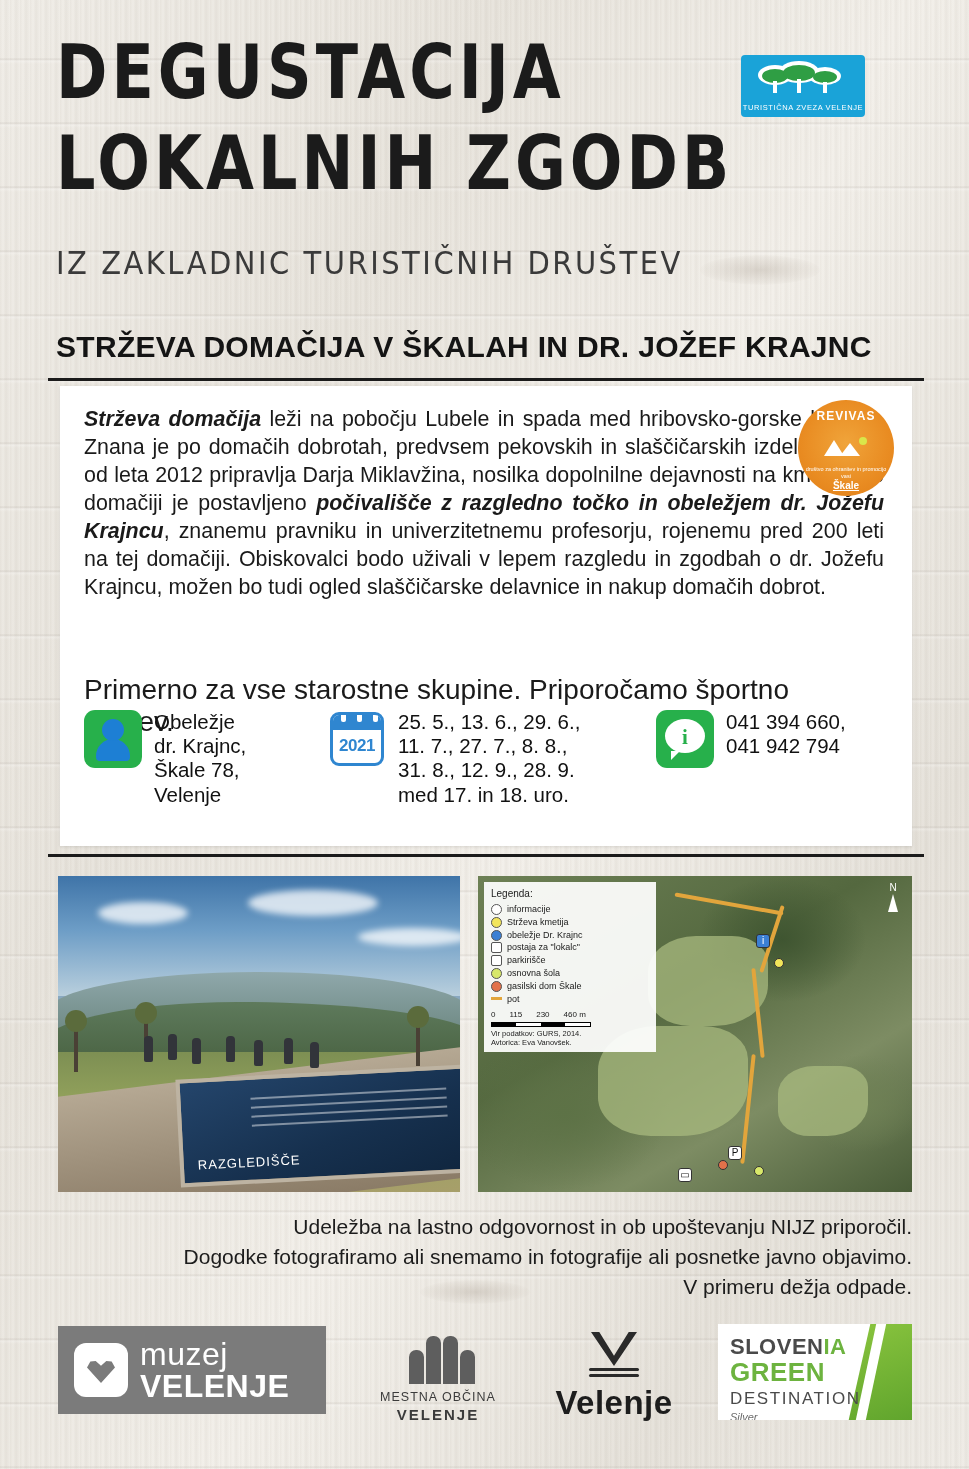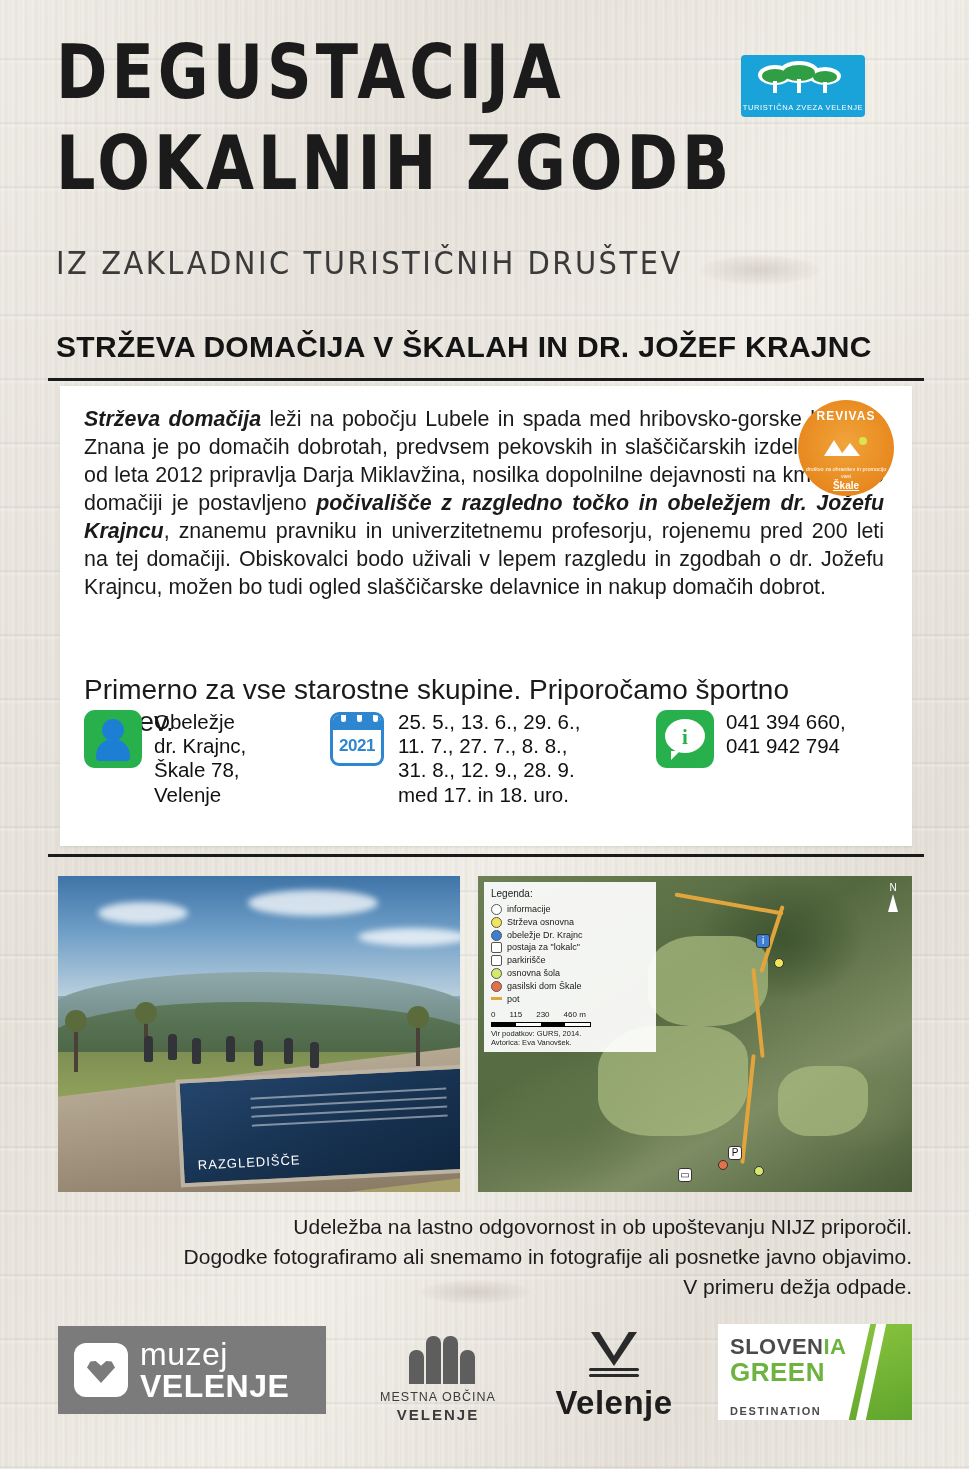"Strževa osnovna" span { text: osnovna -> kmetija }
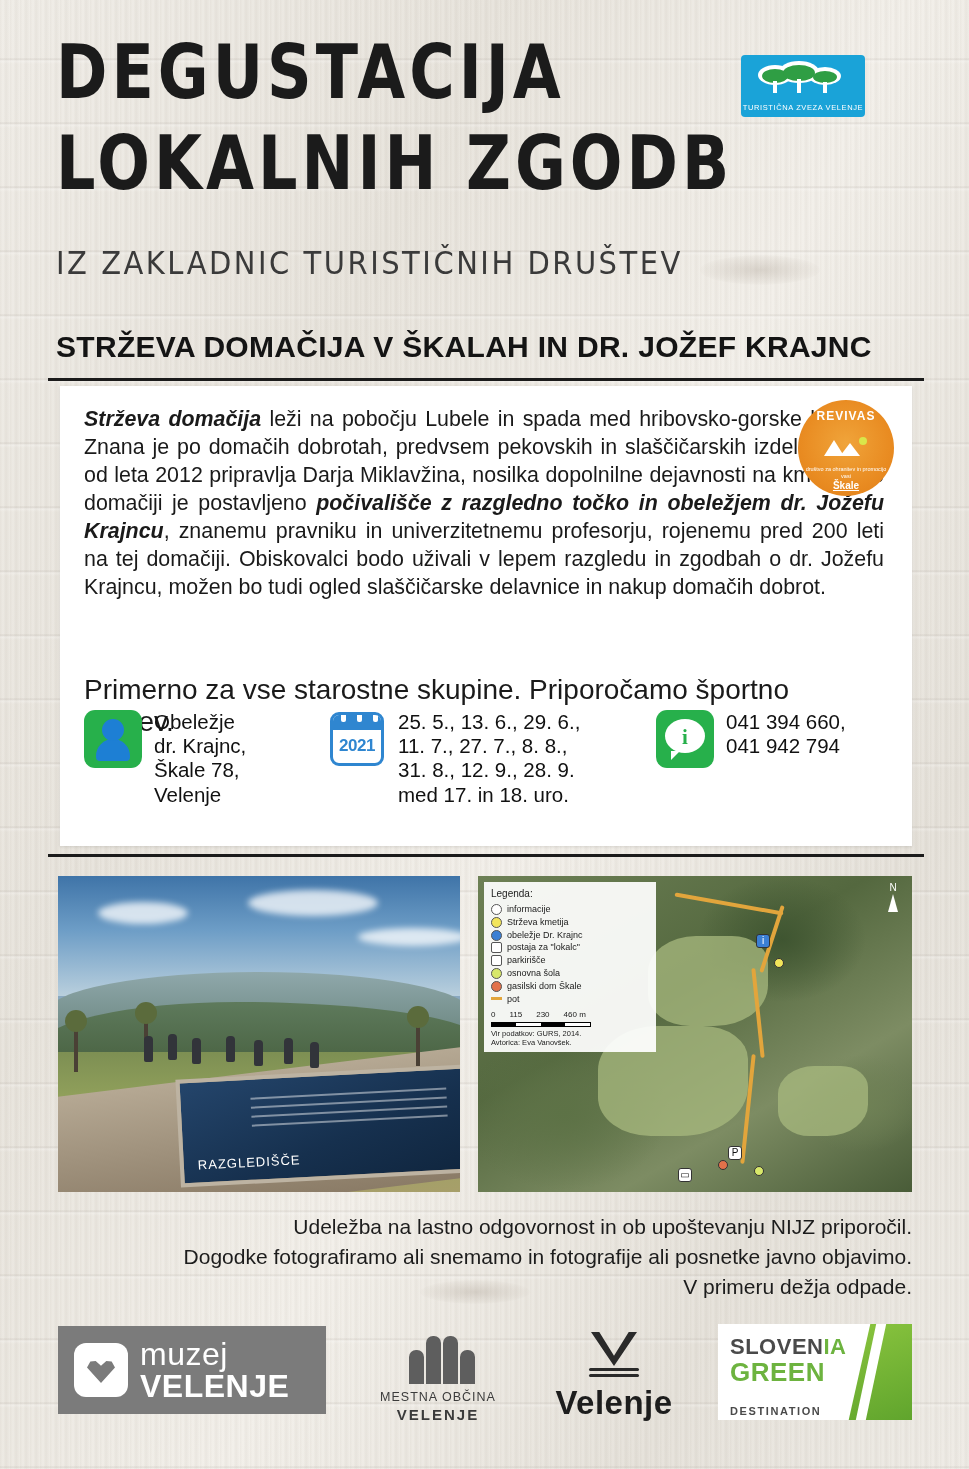"DESTINATION" .sg3 { font-size: 11px -> 17px; font-weight: bold -> normal; margin-top: 17px -> 1px }
